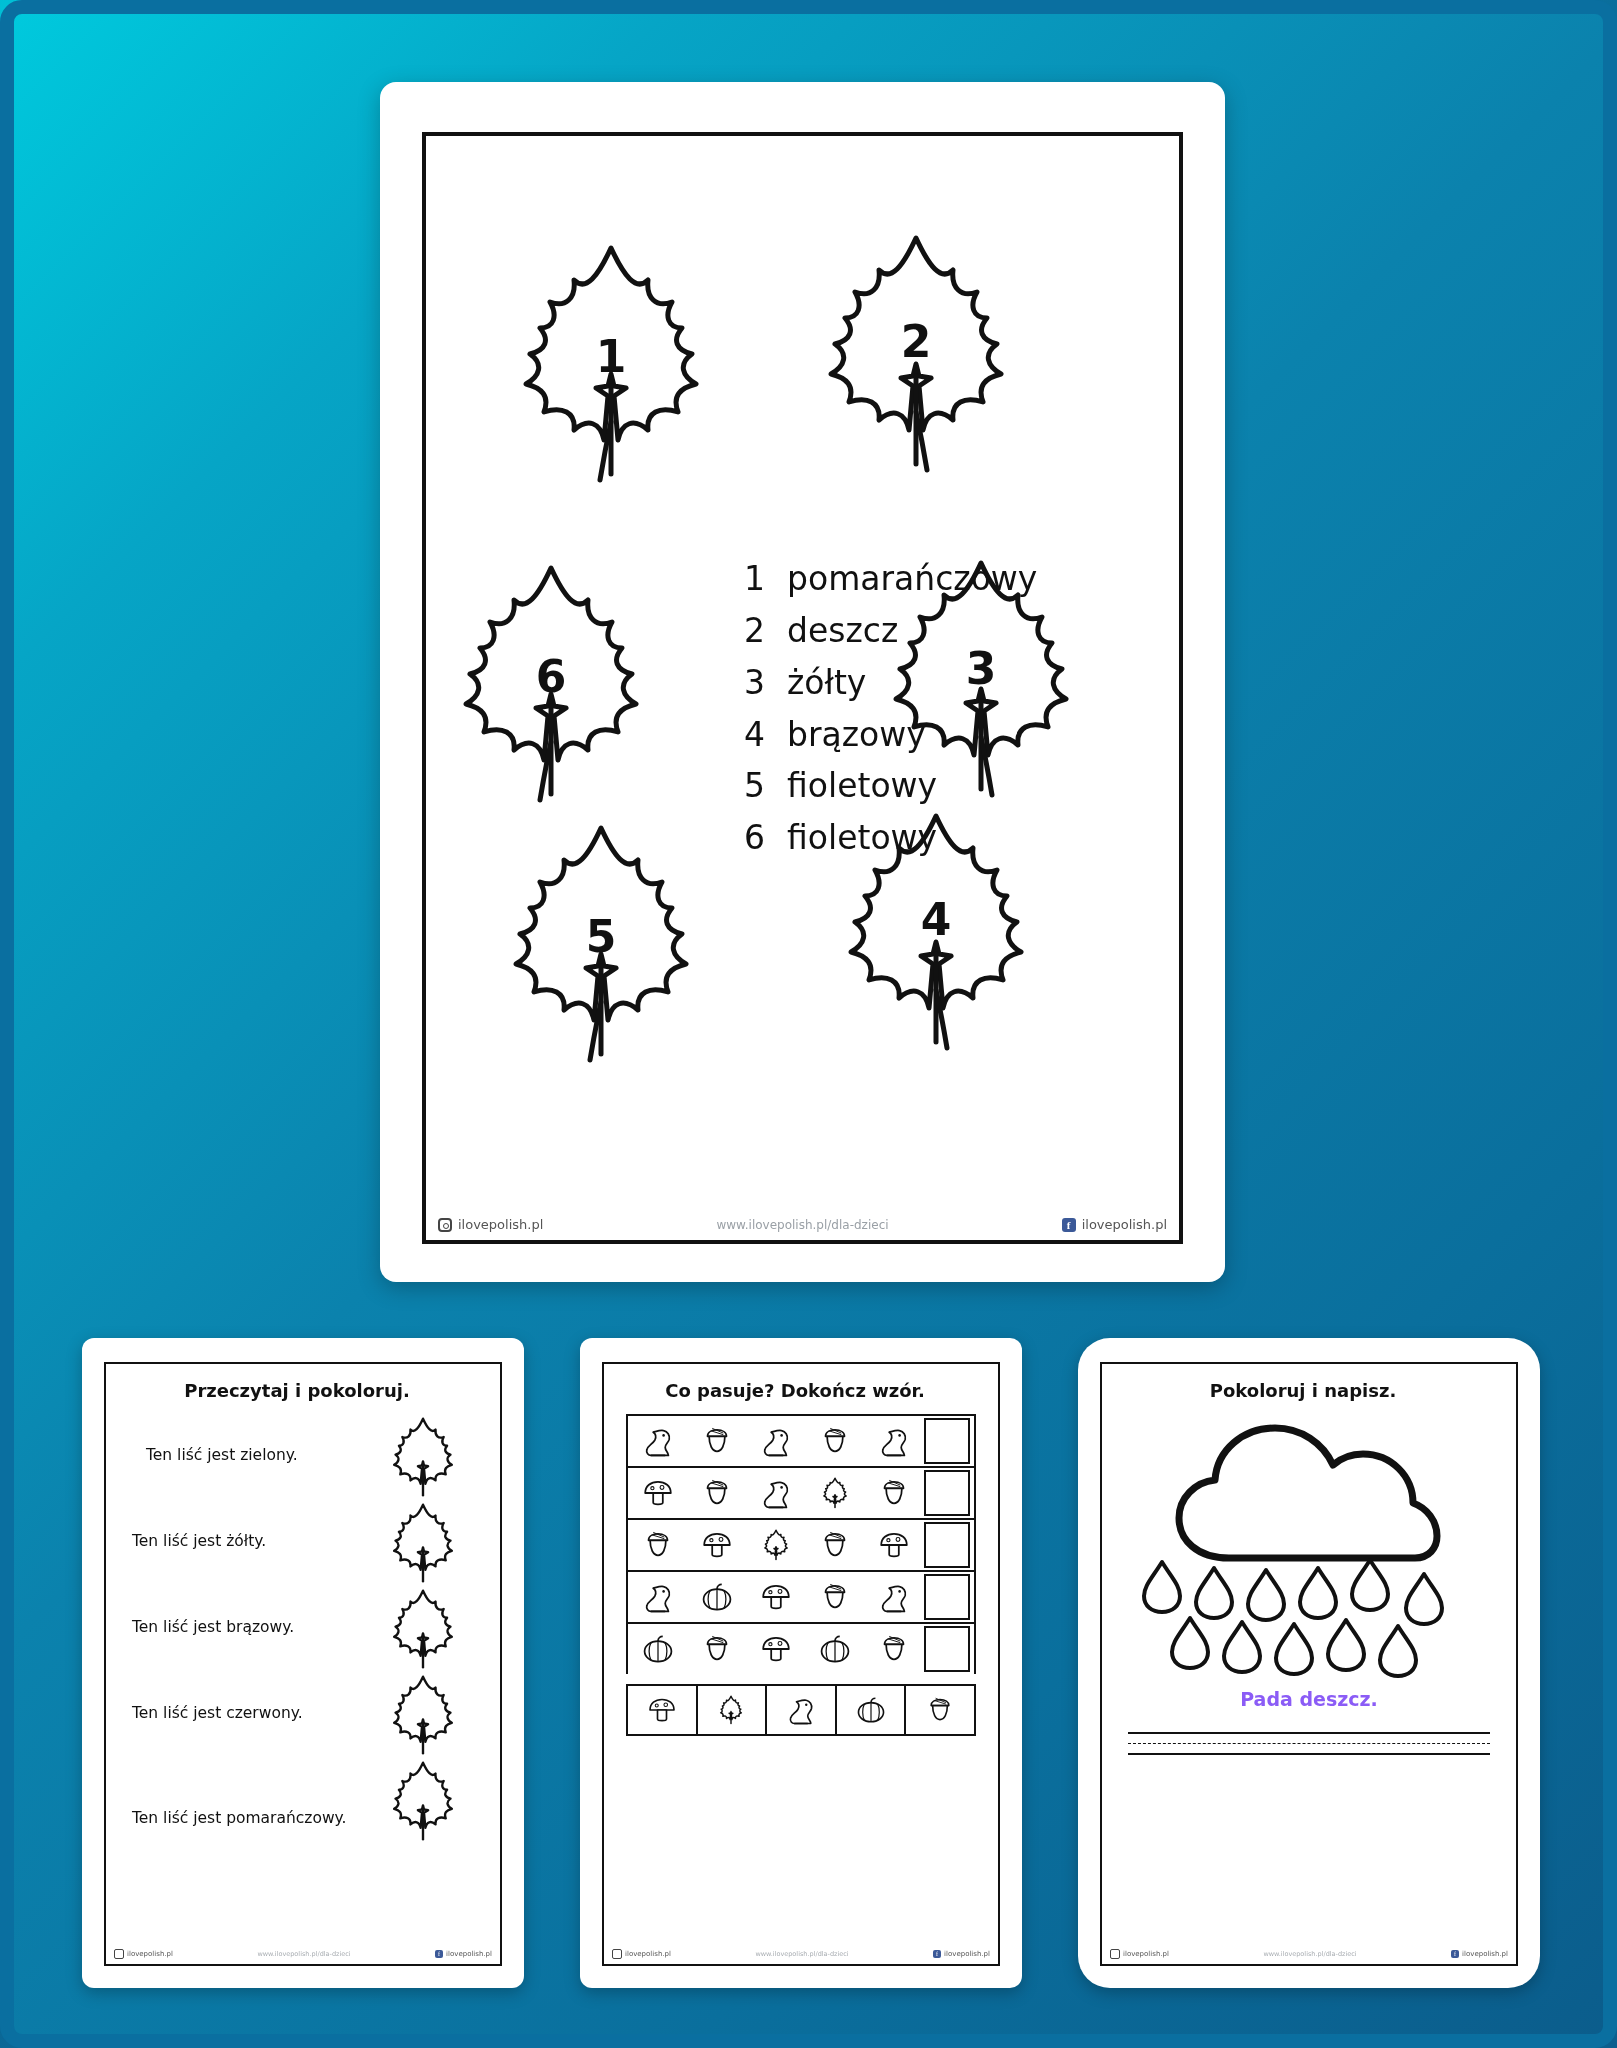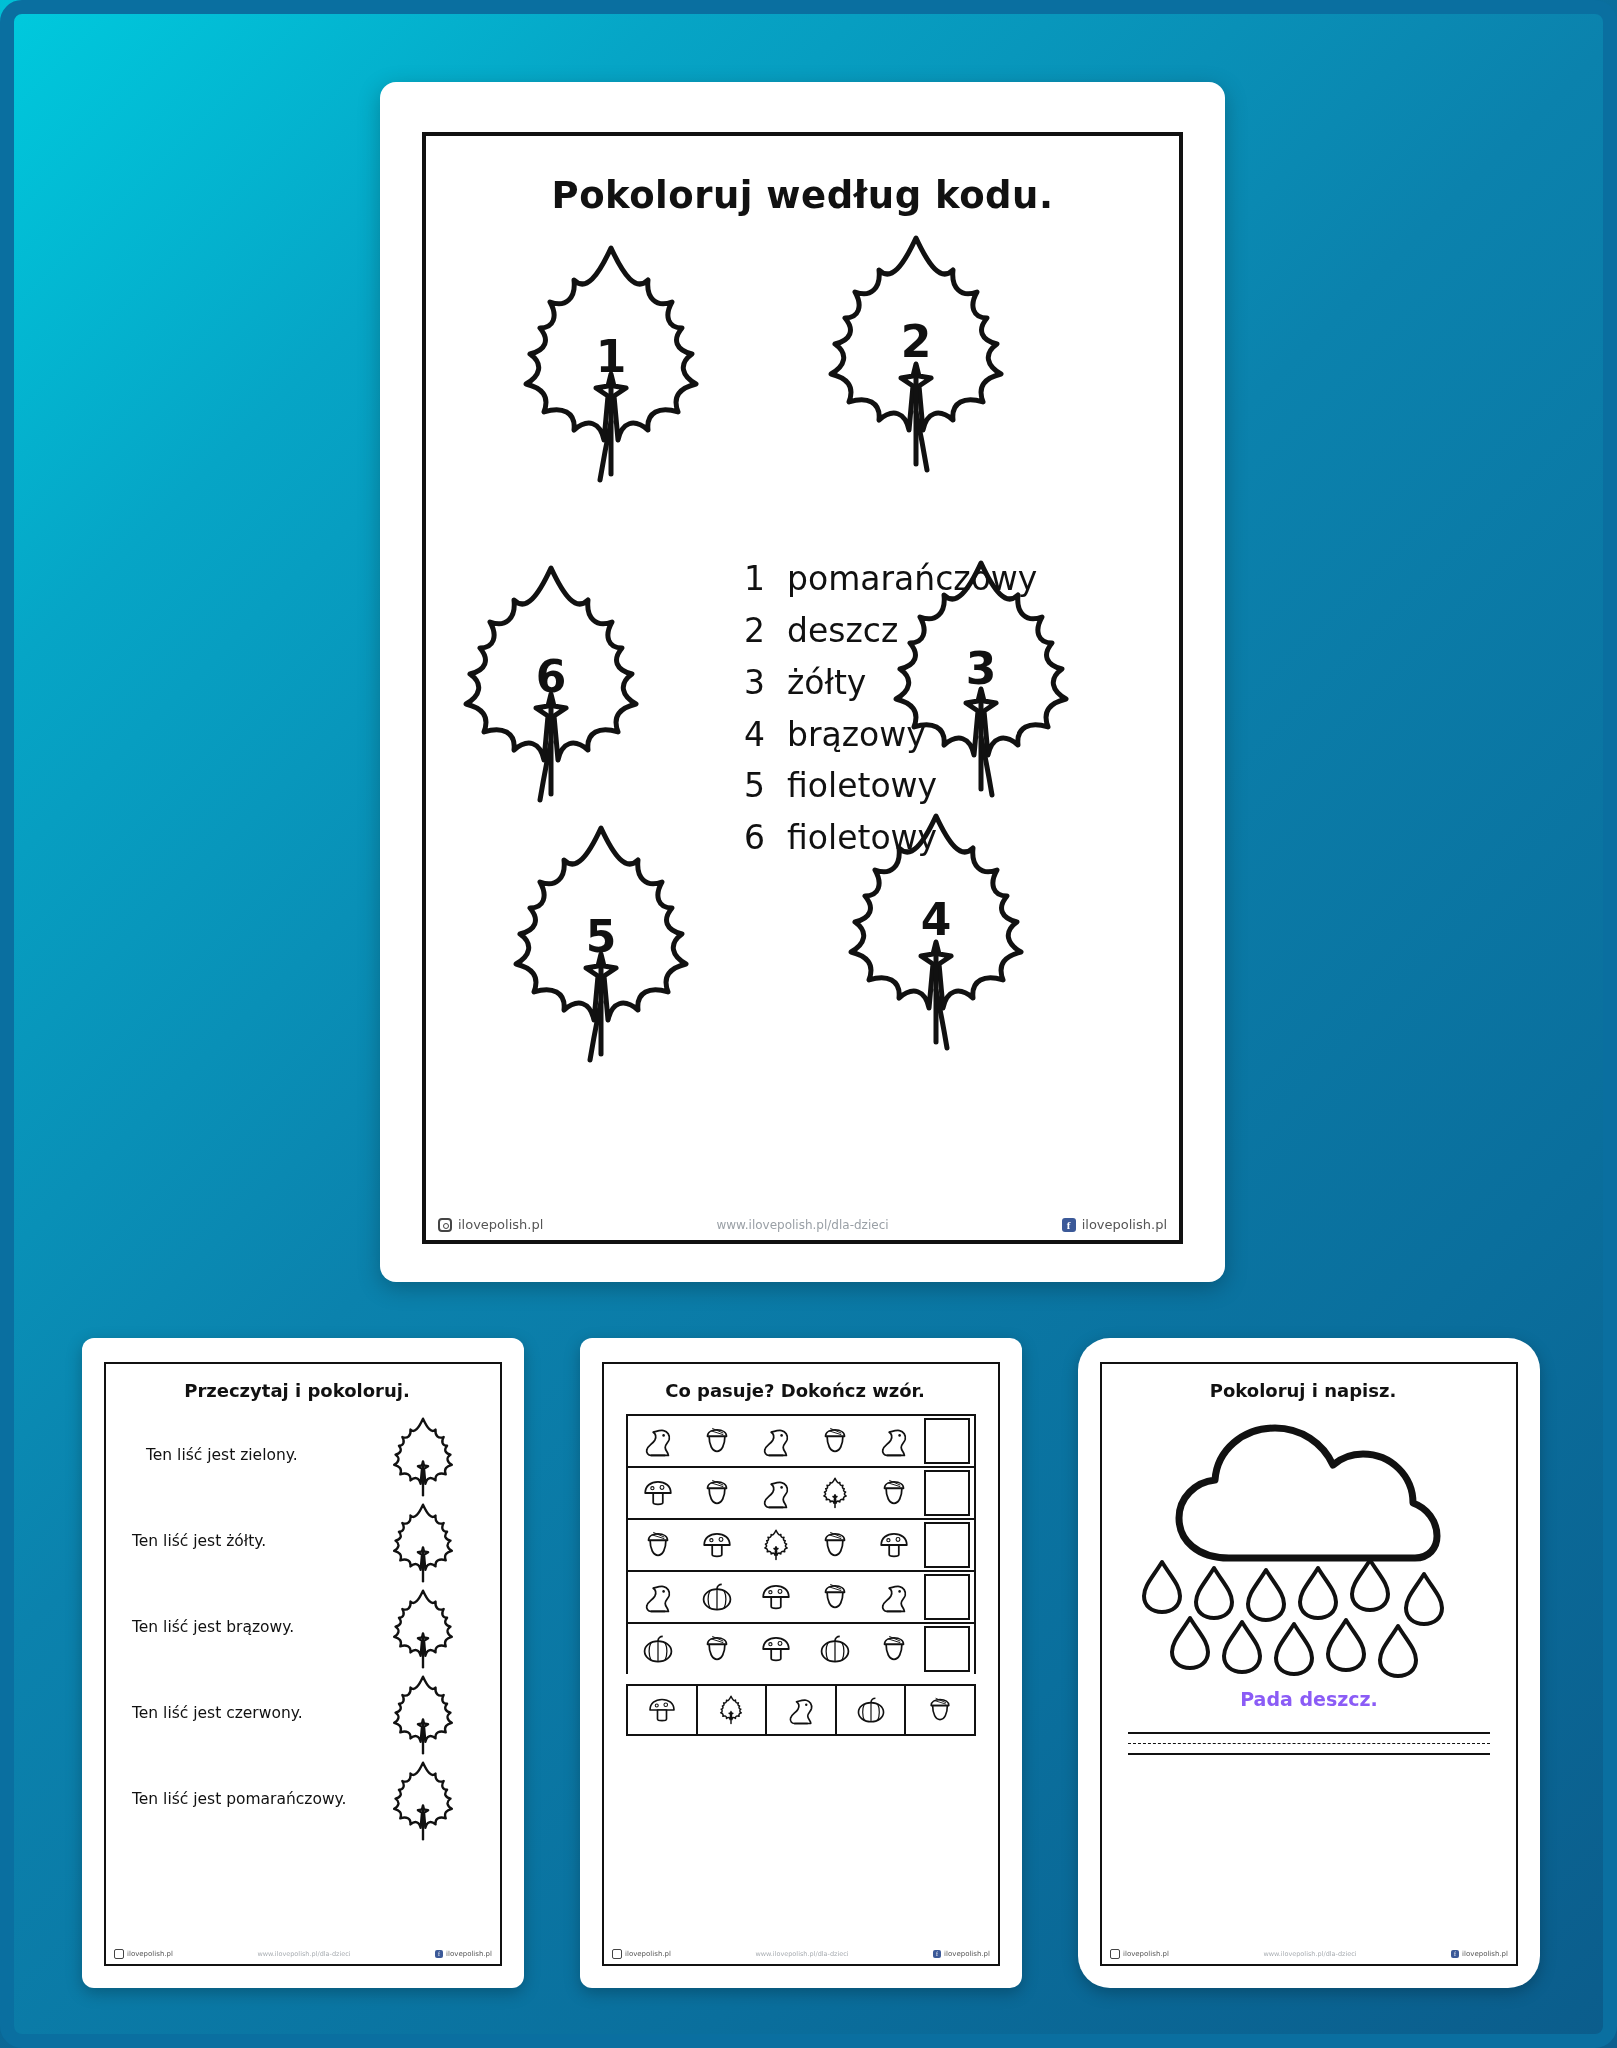"Pokoloruj według kodu." div.title-main { html: <div>Pokoloruj według kodu.</div> -> none }
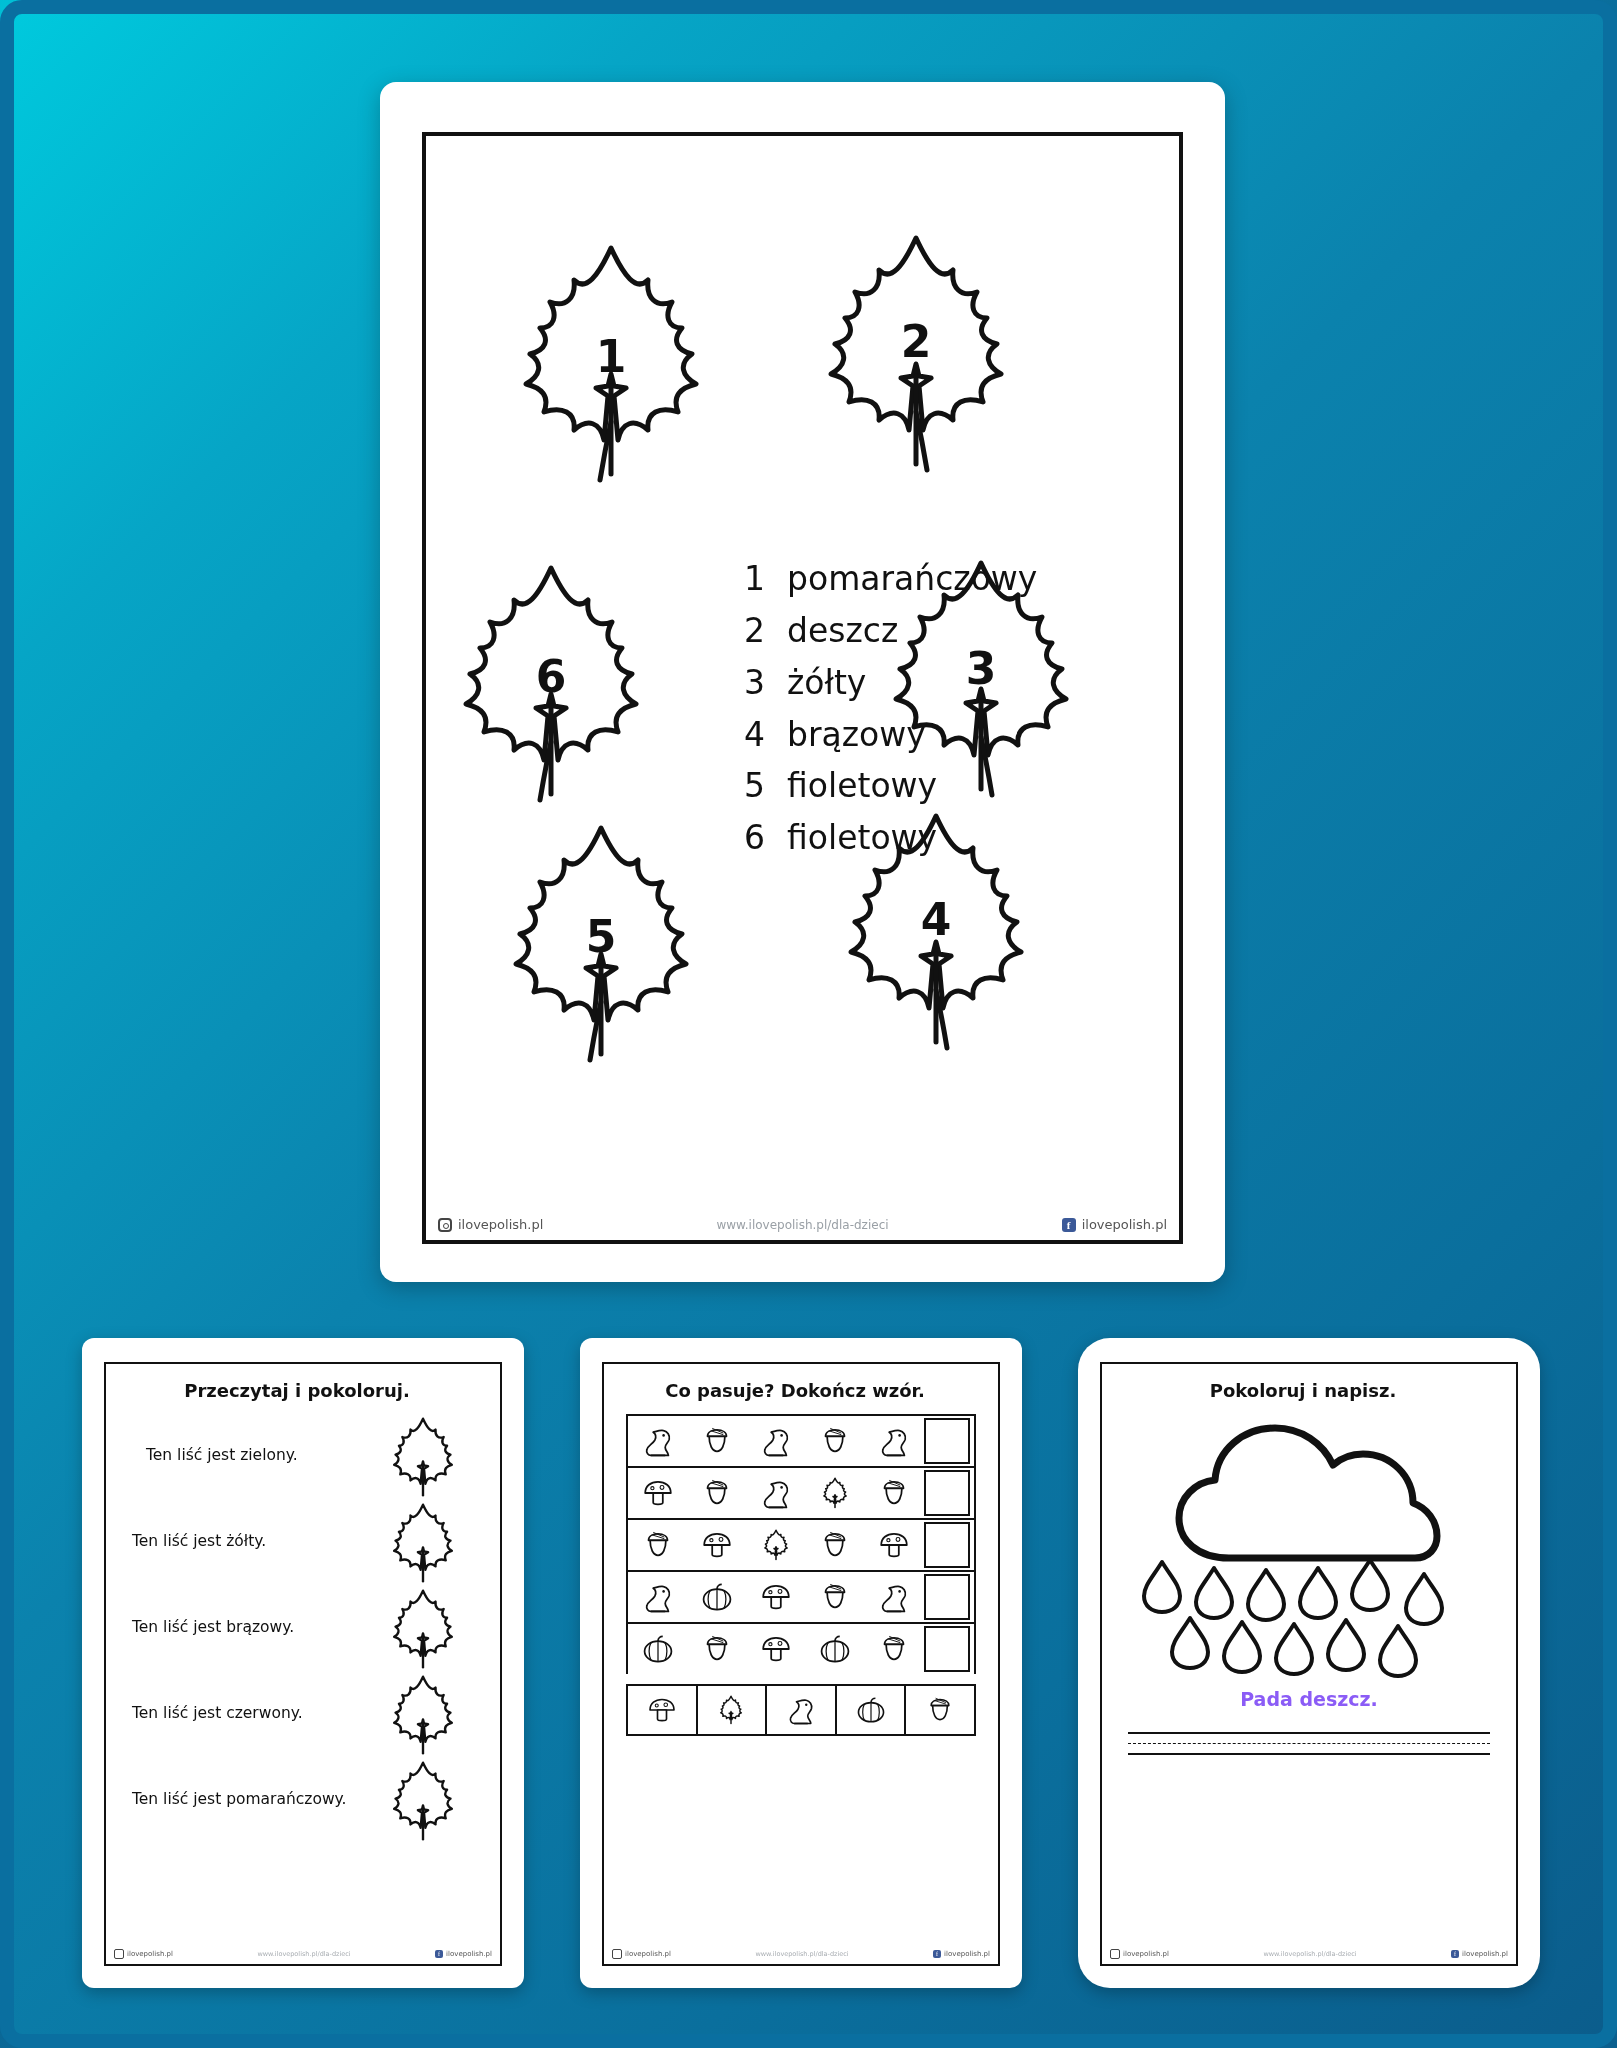"Ten liść jest pomarańczowy." div.s1-line { top: 426px -> 445px }
